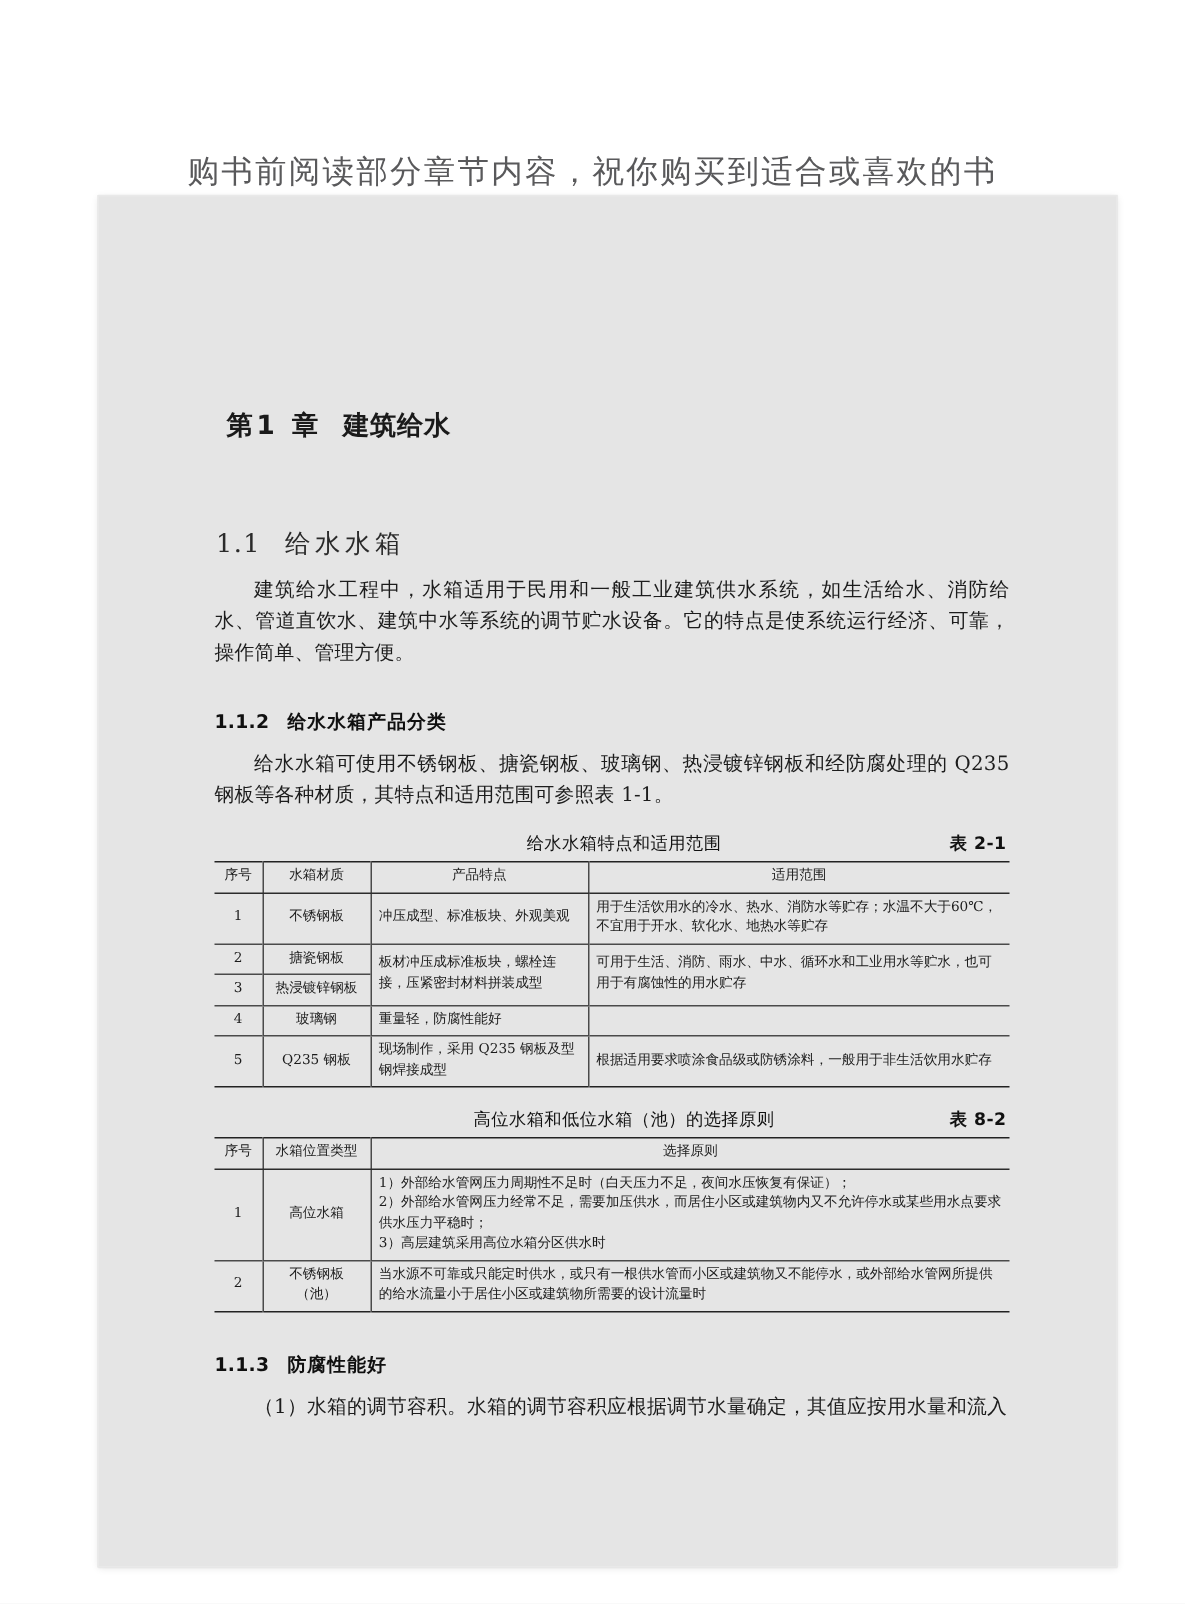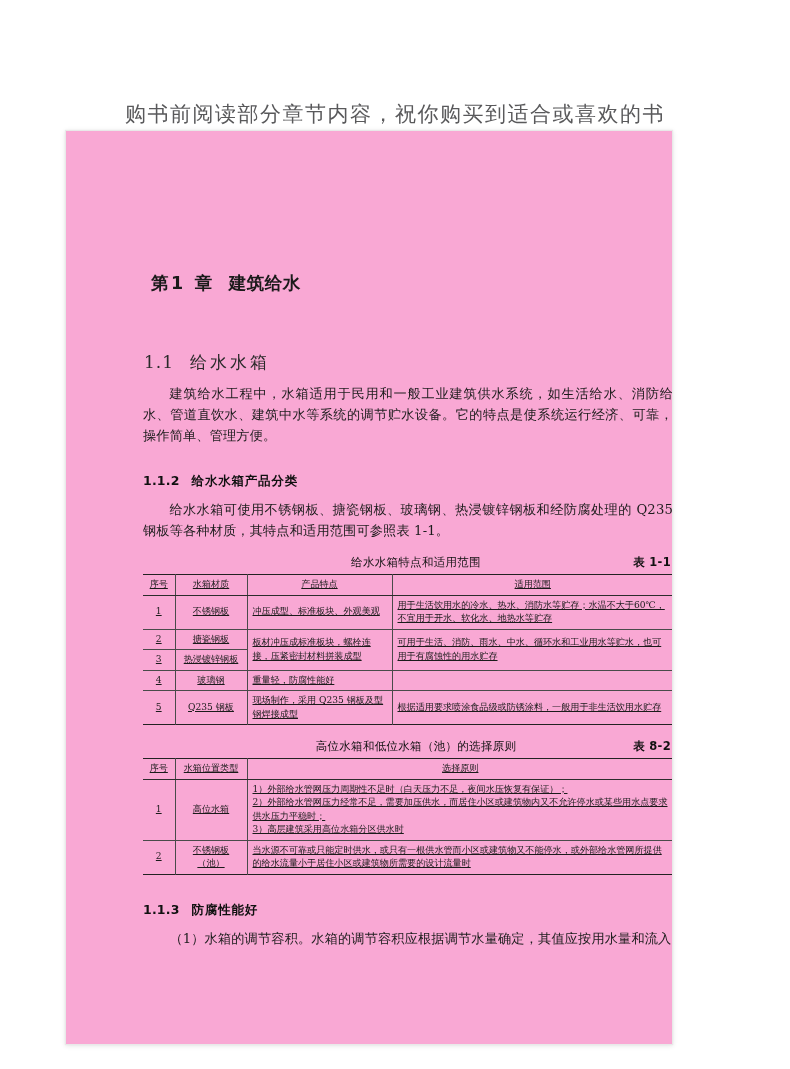"第1 章 建筑给水" .page-sheet { background: #f9a8d4 -> #e5e5e5; width: 608px -> 680px }
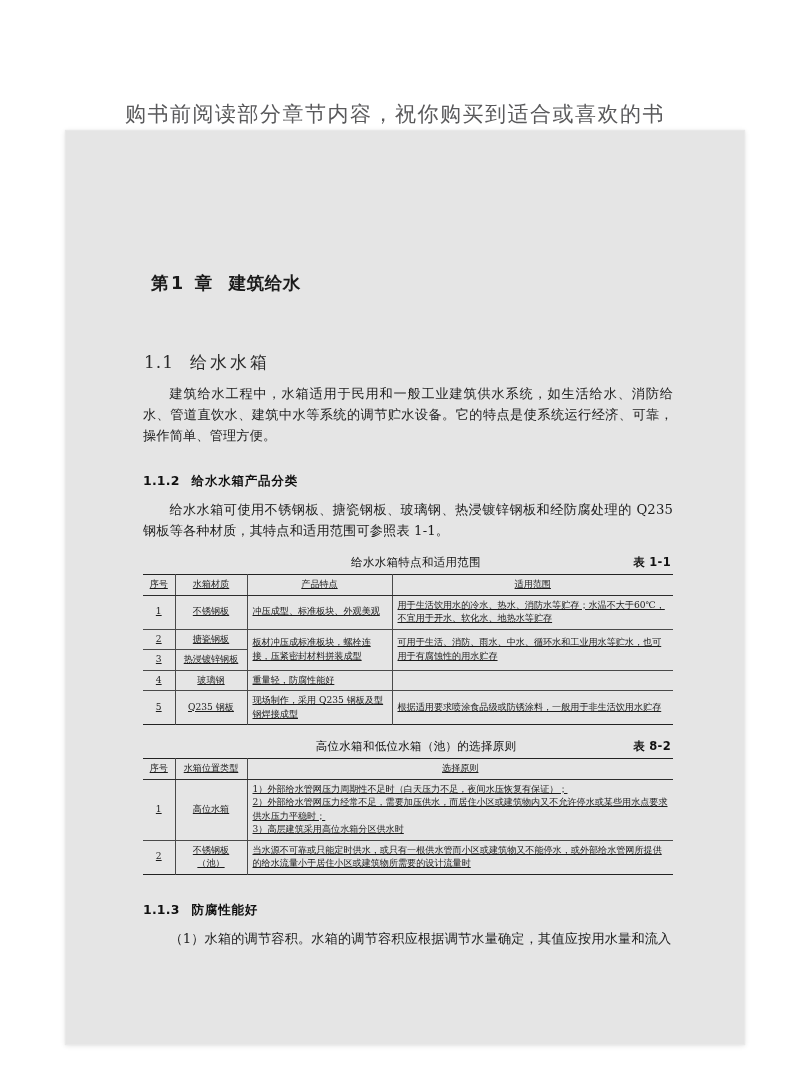"表 1-1" span.table-number { text: 1-1 -> 2-1 }
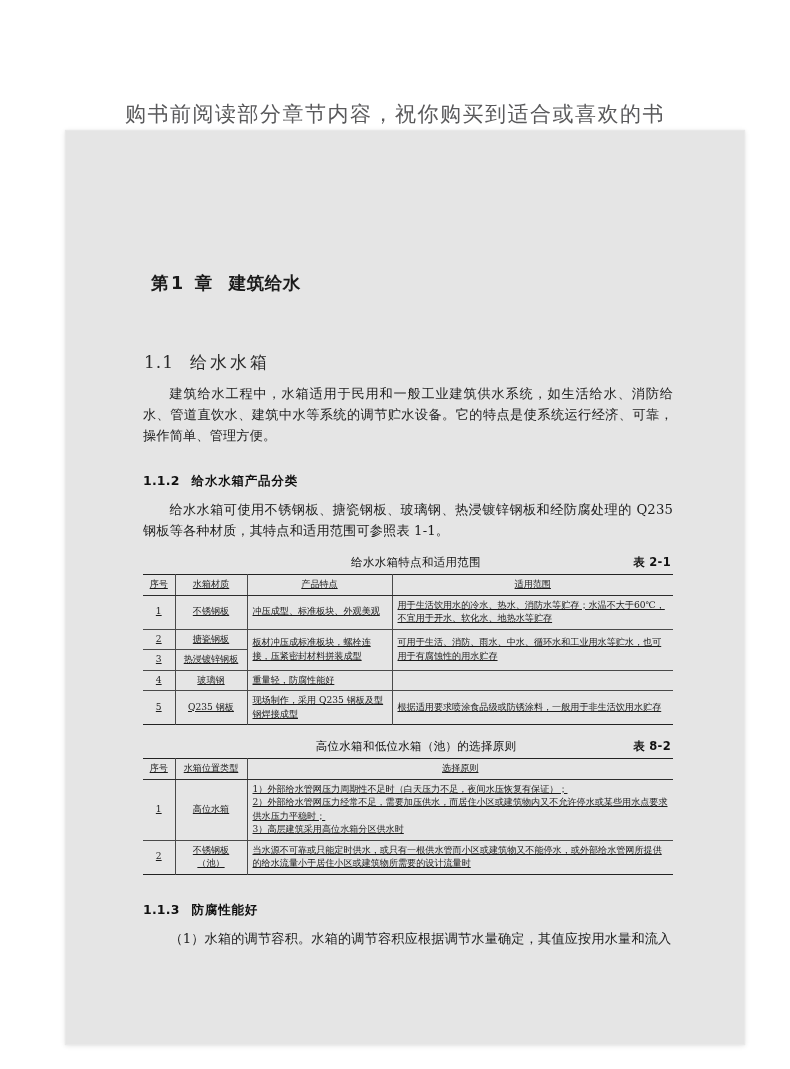"序号" table.doc-table { text-decoration: underline -> none }
